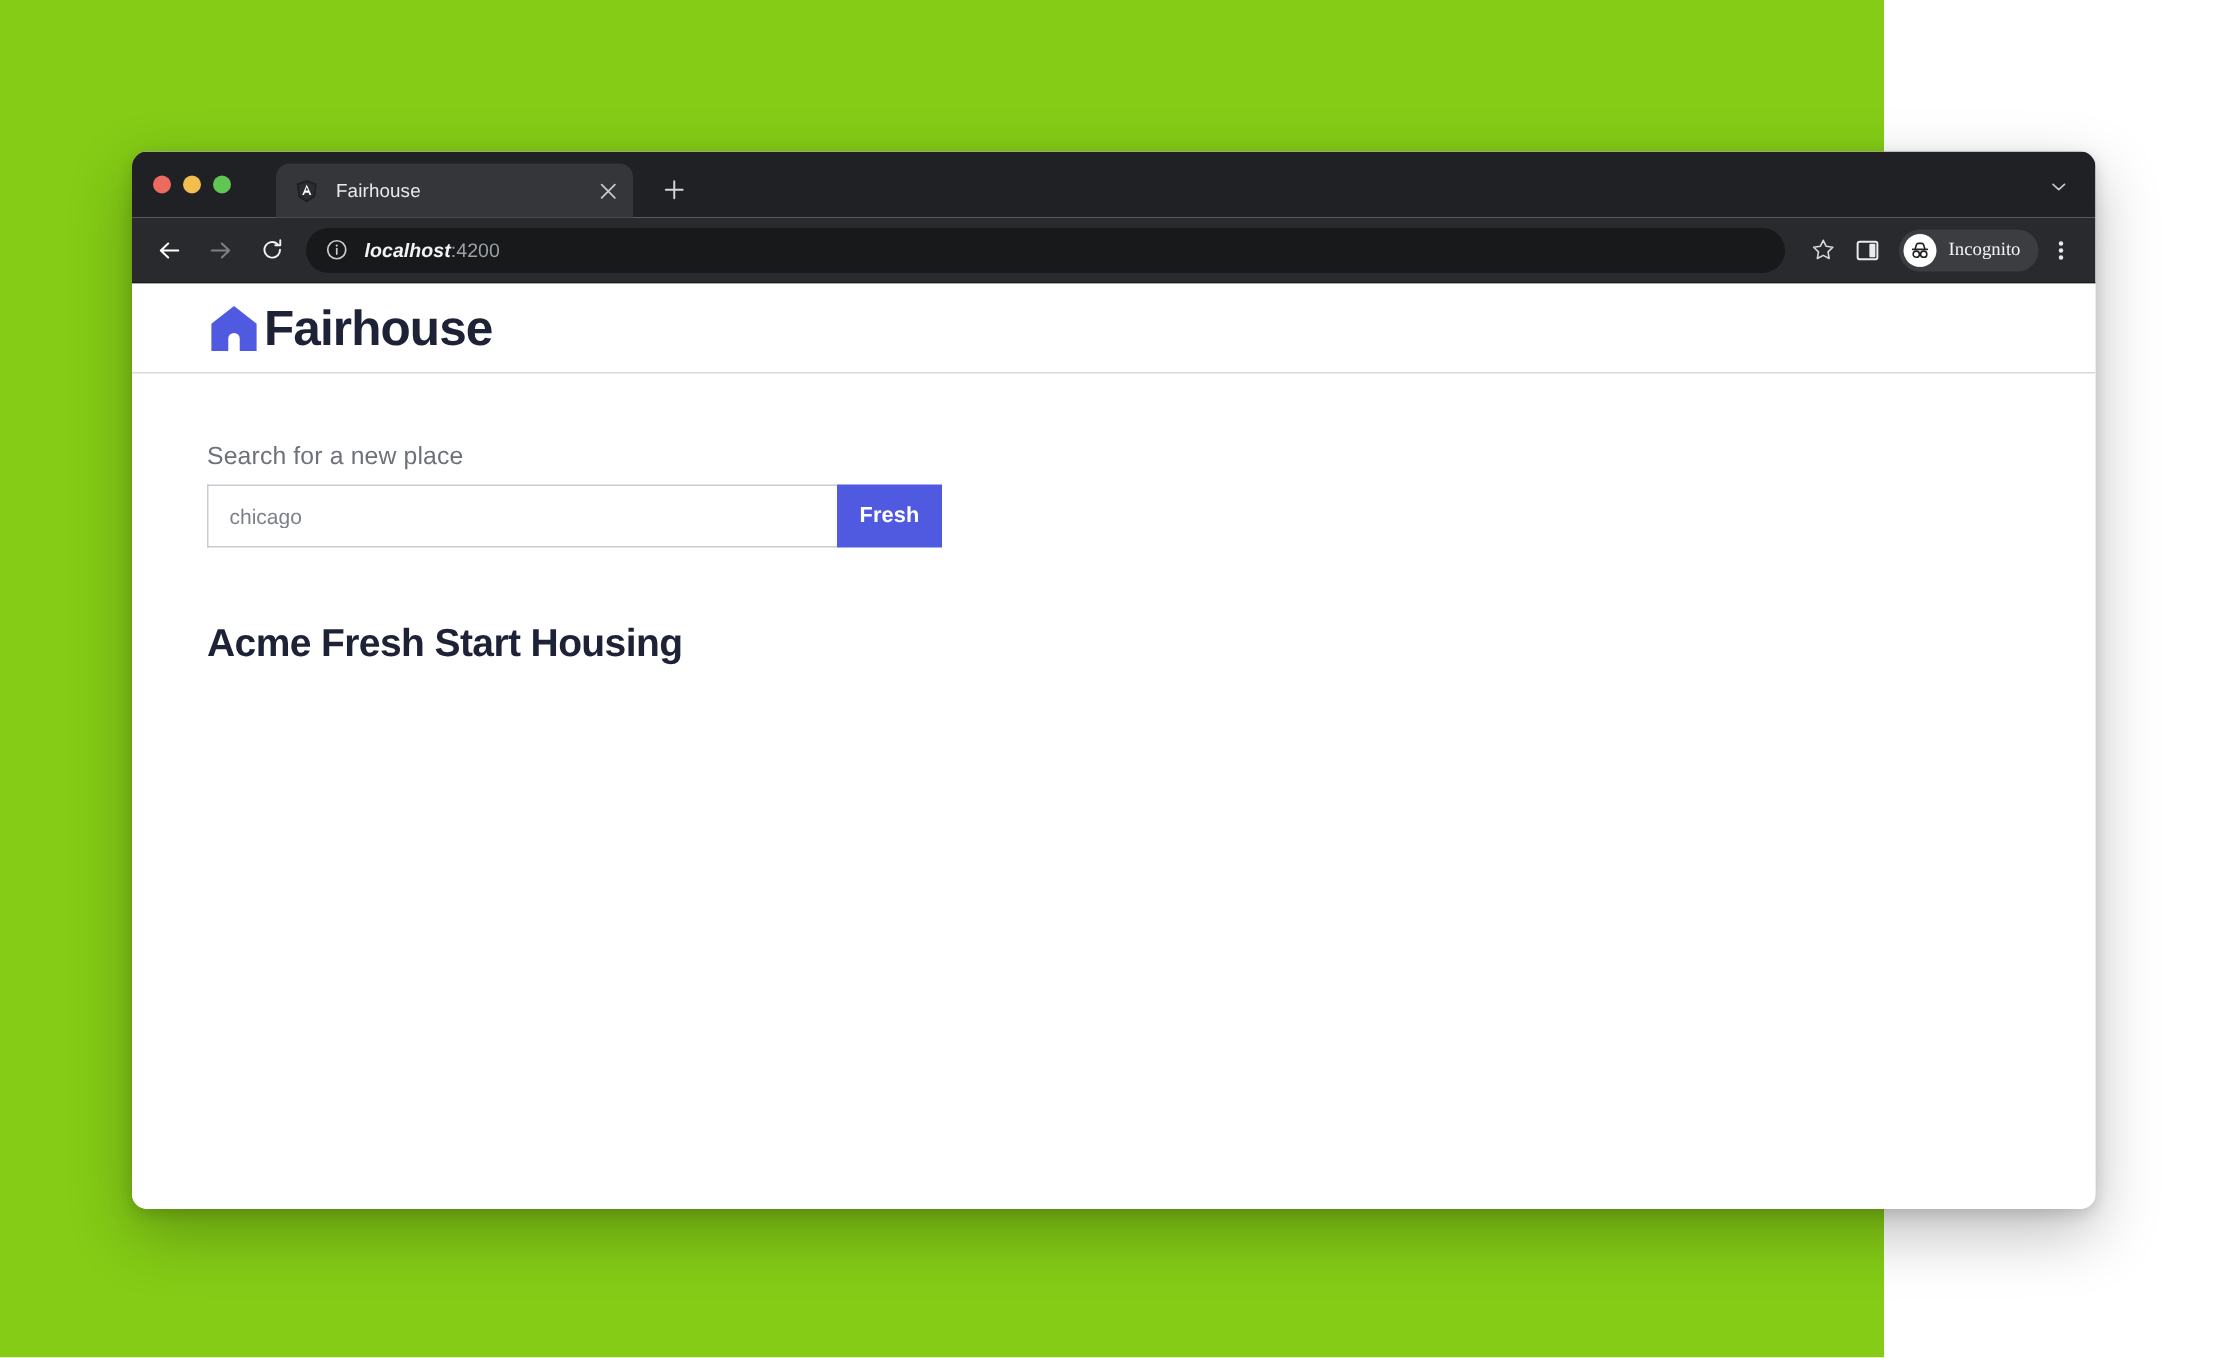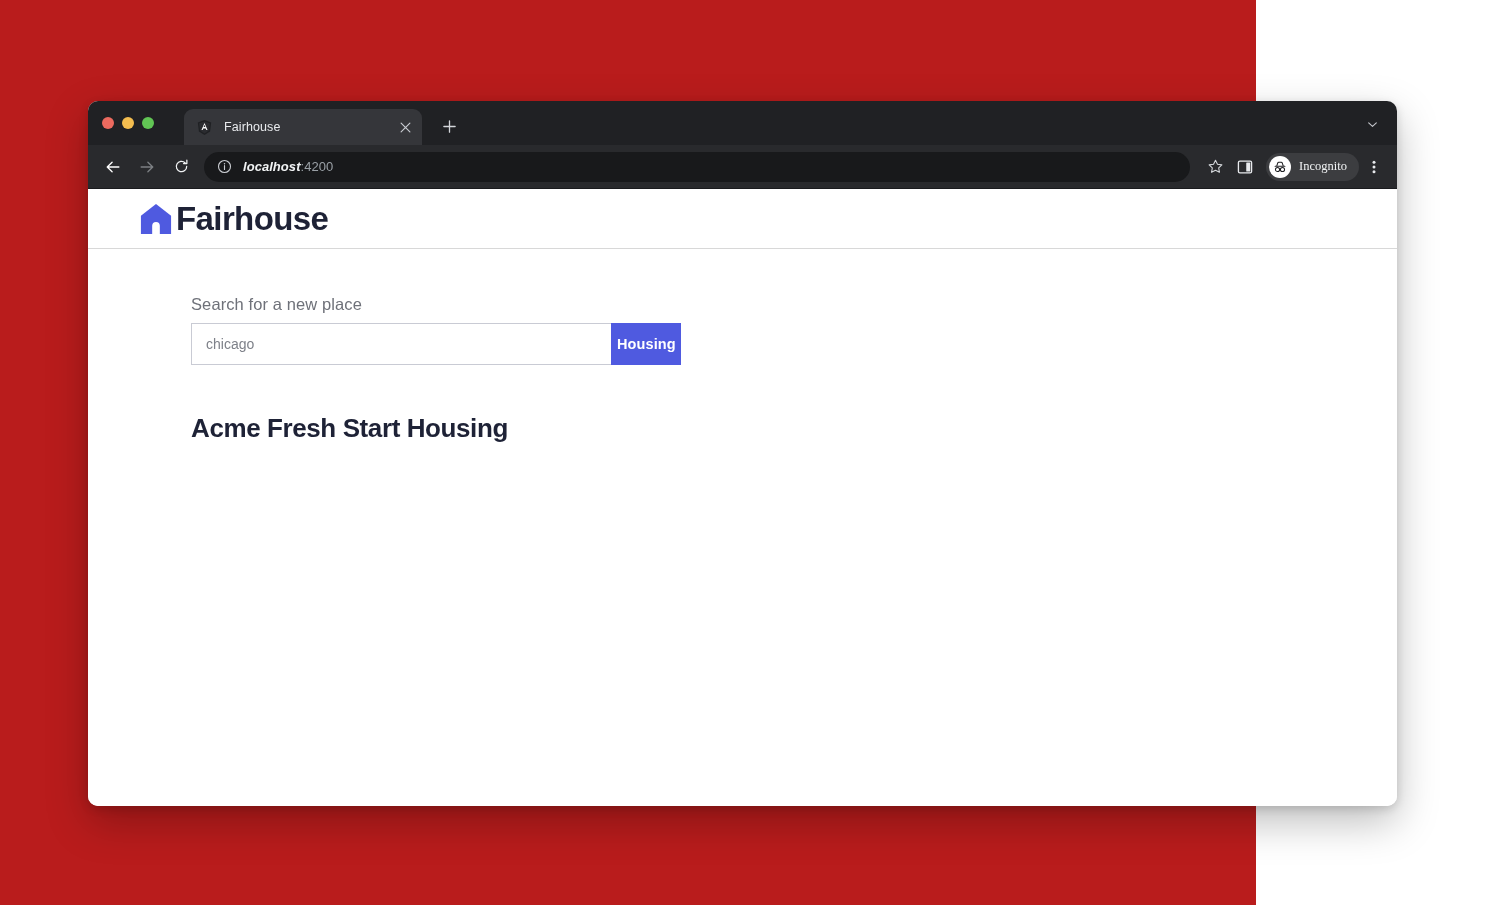"Fairhouse" #root { background: #b91c1c -> #84cc16 }
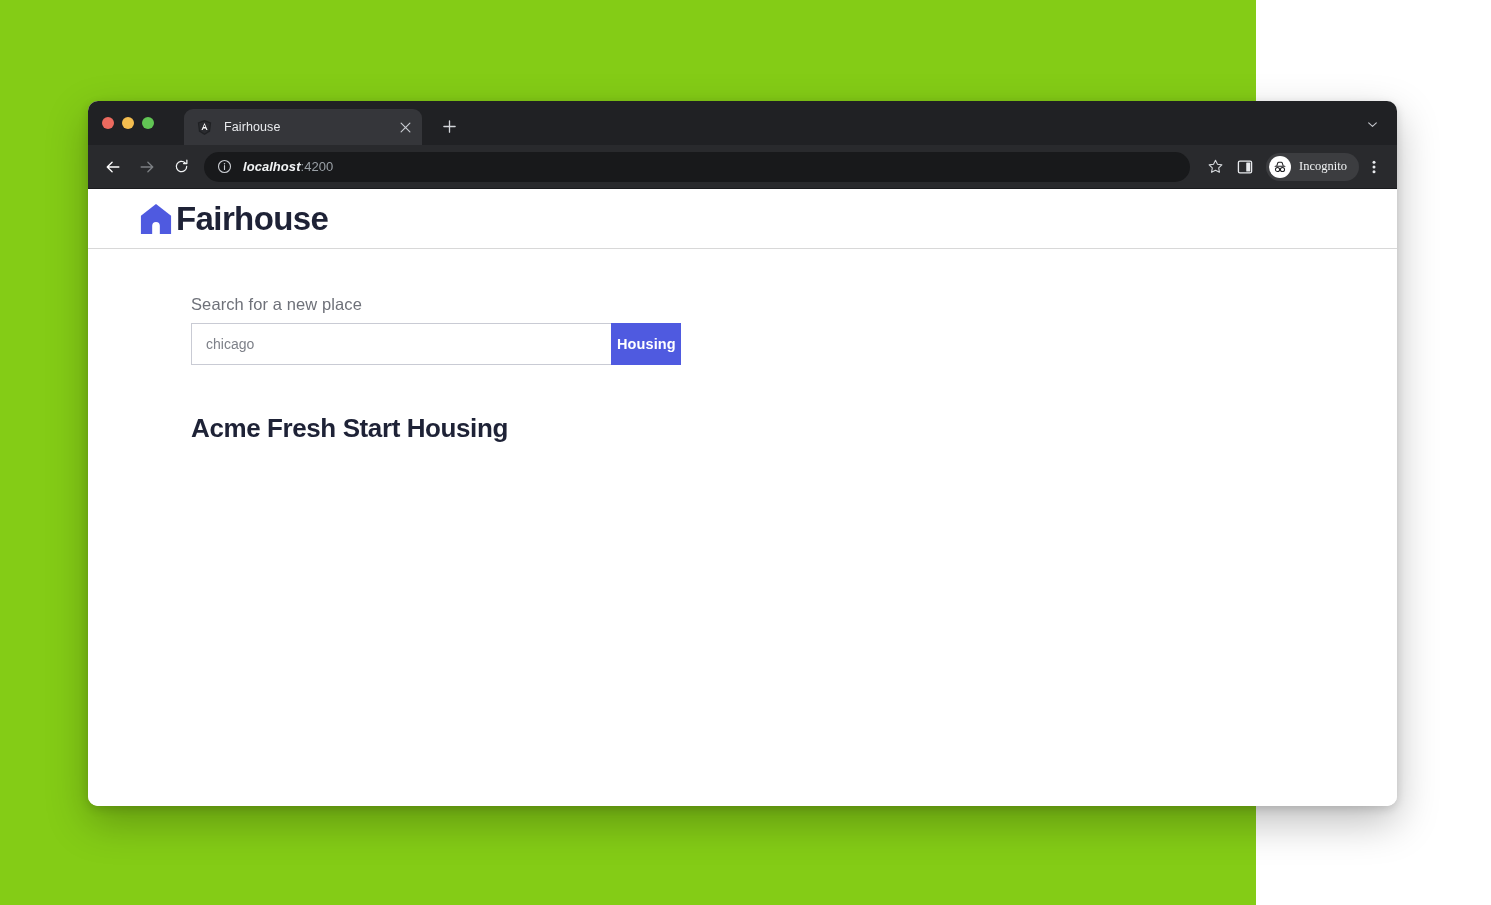"Search for a new place" .content { margin-left: 40px -> none; padding: 46px 0 0 63px -> 46px 0 0 50px }
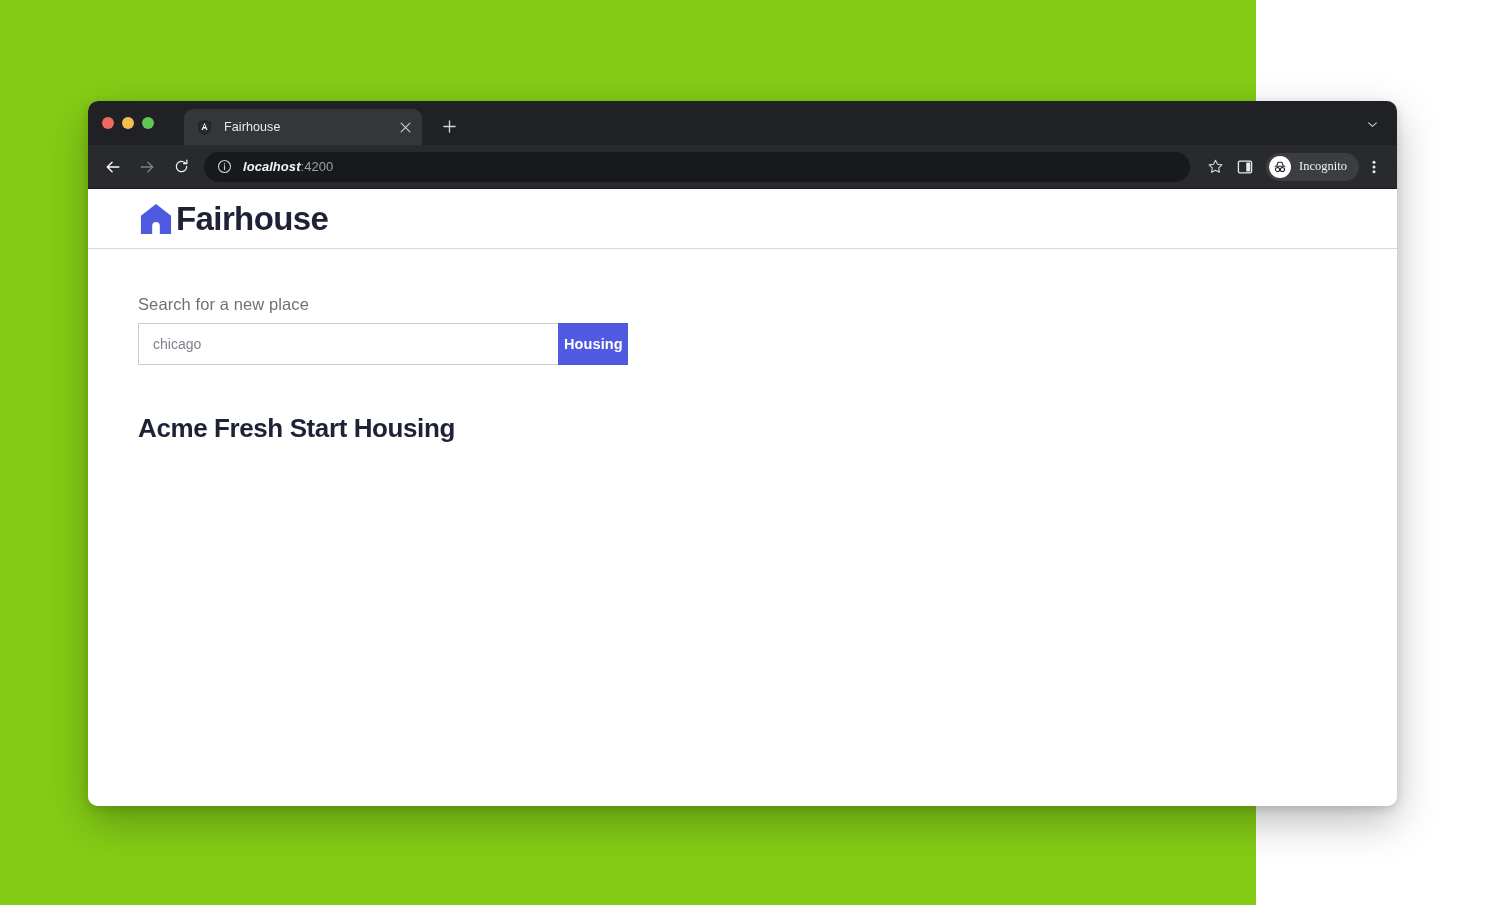"Housing" button.search-btn { text: Housing -> Fresh }
